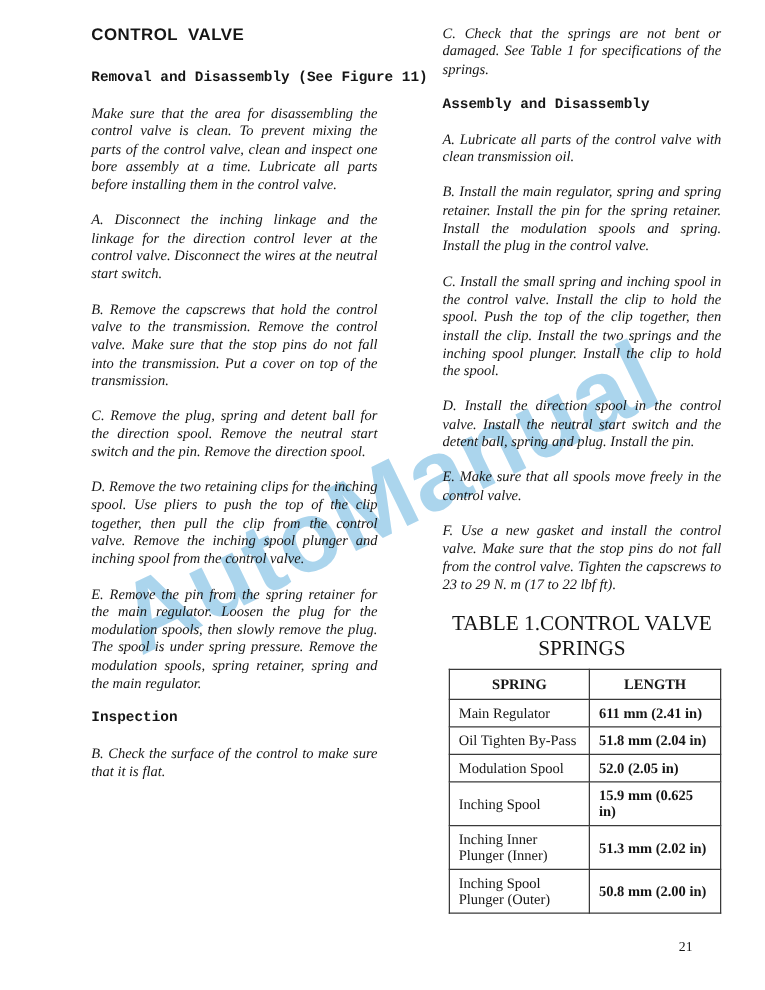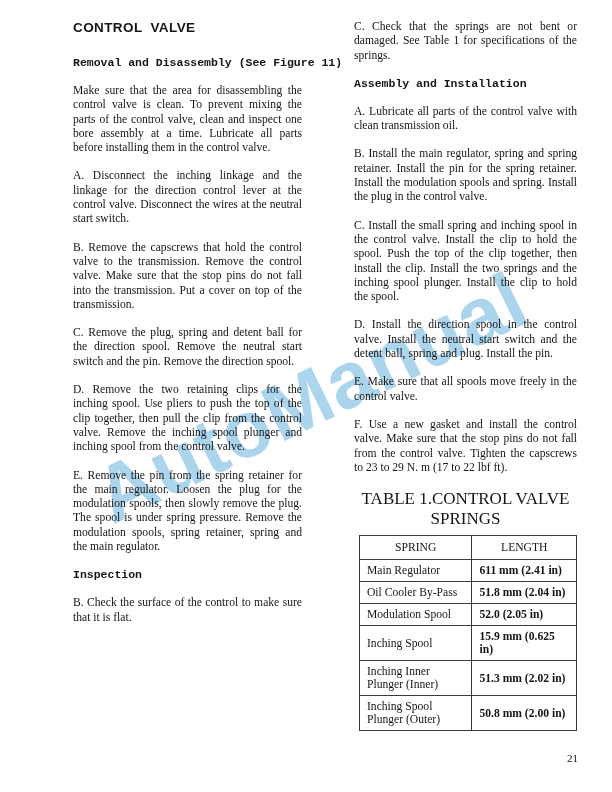"C. Check that the springs" .para { font-style: none -> italic }
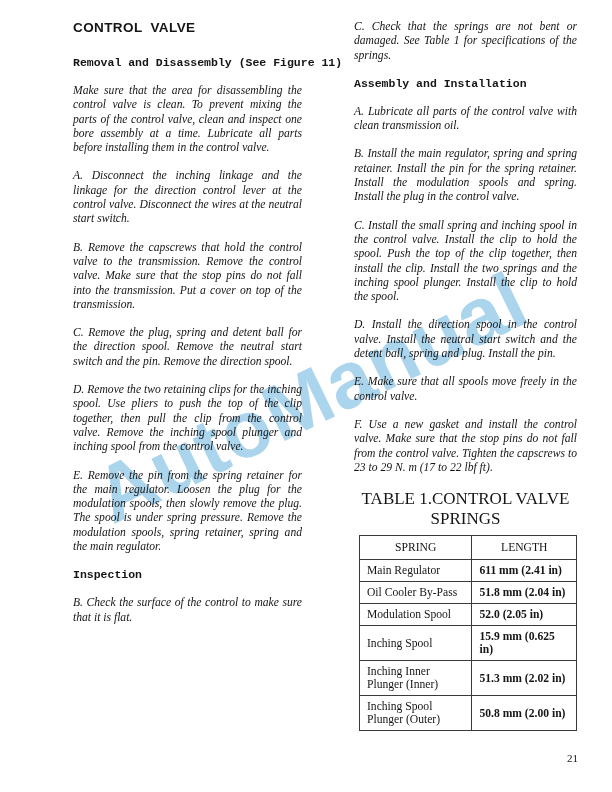"Assembly and Installation" h2.section-heading { text: Installation -> Disassembly }
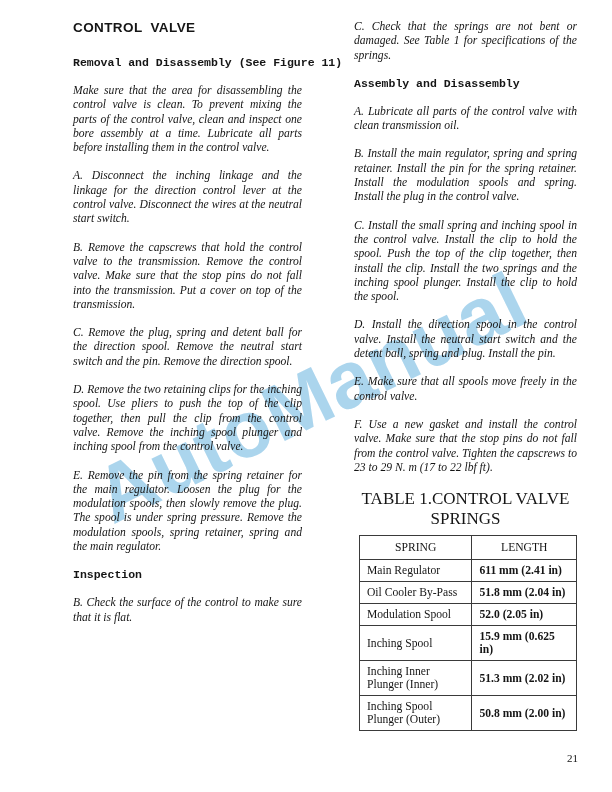"SPRING" table.springs th { font-weight: normal -> bold }
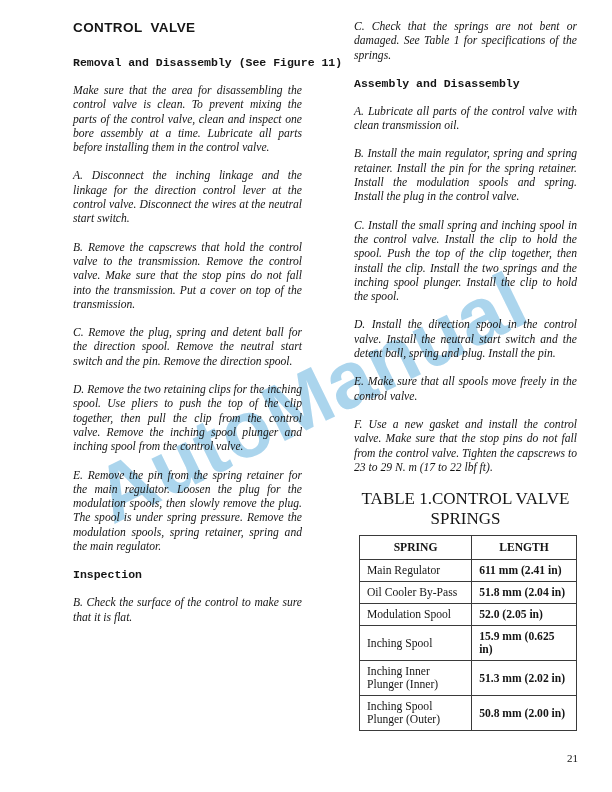"Oil Cooler By-Pass" td.spring-name { text: Cooler -> Tighten }
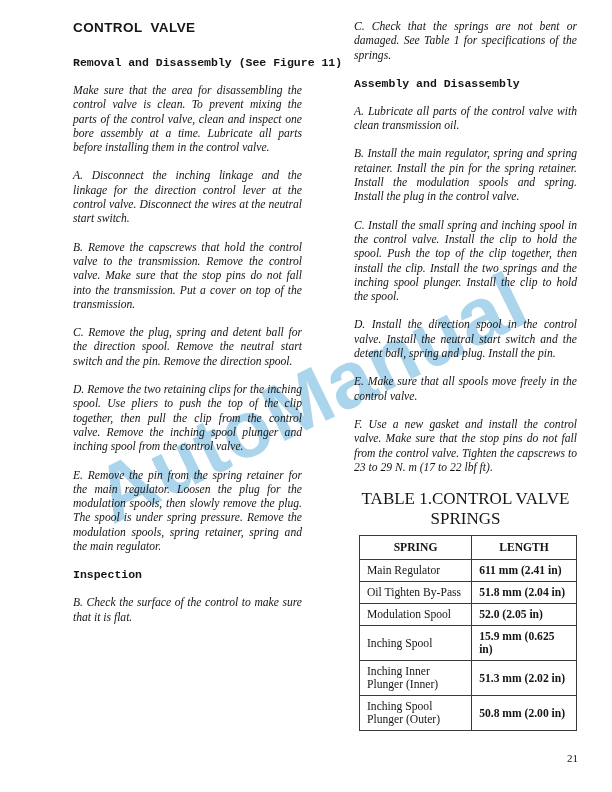"21" .page-number { left: 567px -> 543px }
